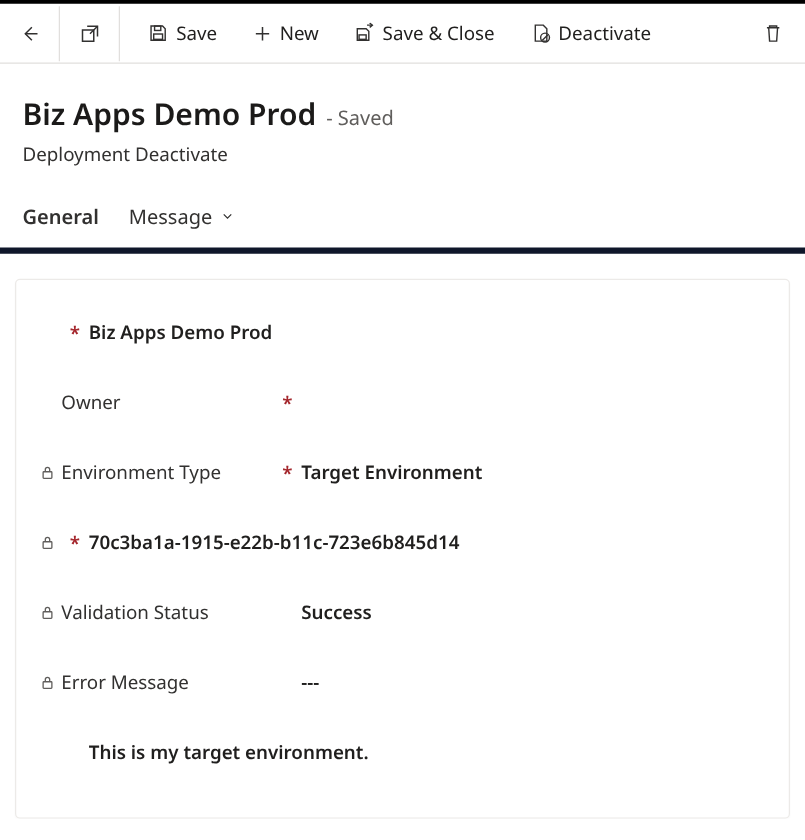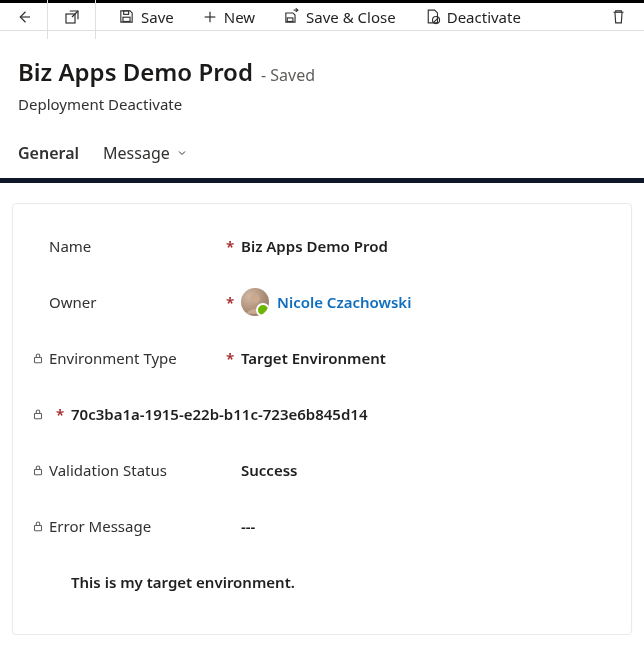"Save" .toolbar { height: 28px -> 48px }
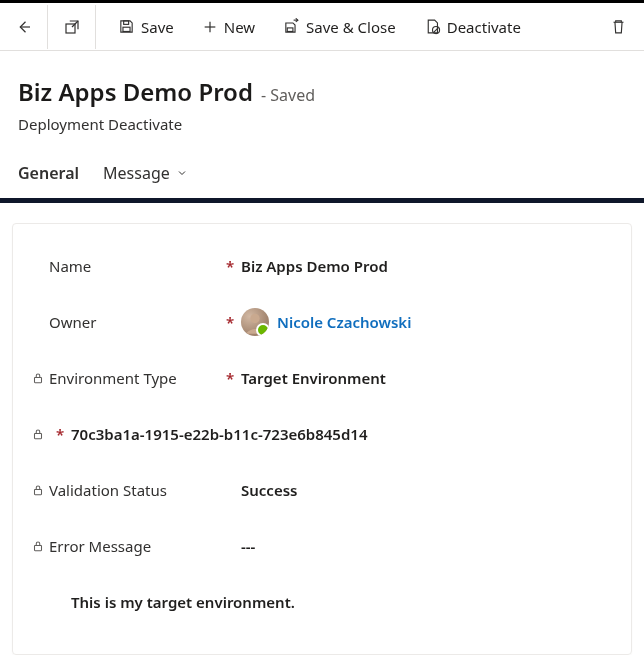"Name" div.label-col { html: <div>Name</div> -> none }
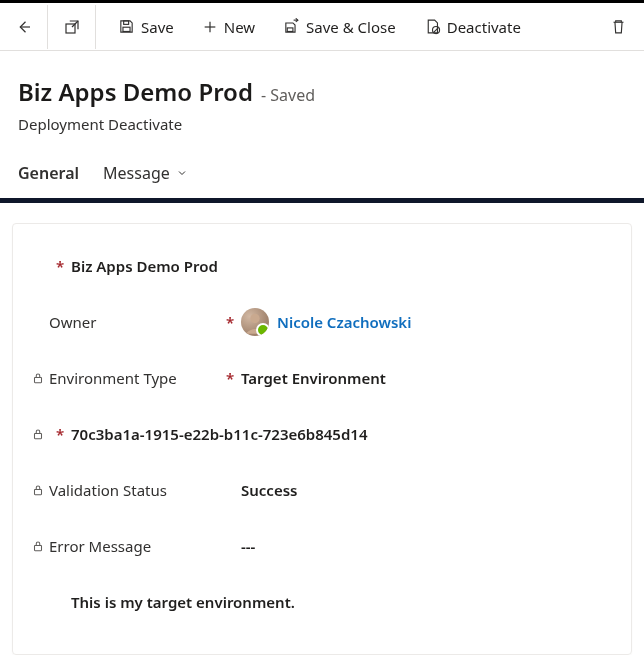"Nicole Czachowski" div.value-col { html: <div> <span> <svg> <circle></circle> <path></path> </svg> <span></span> </span> <span>Nicole Czachowski</span> </div> -> none }
